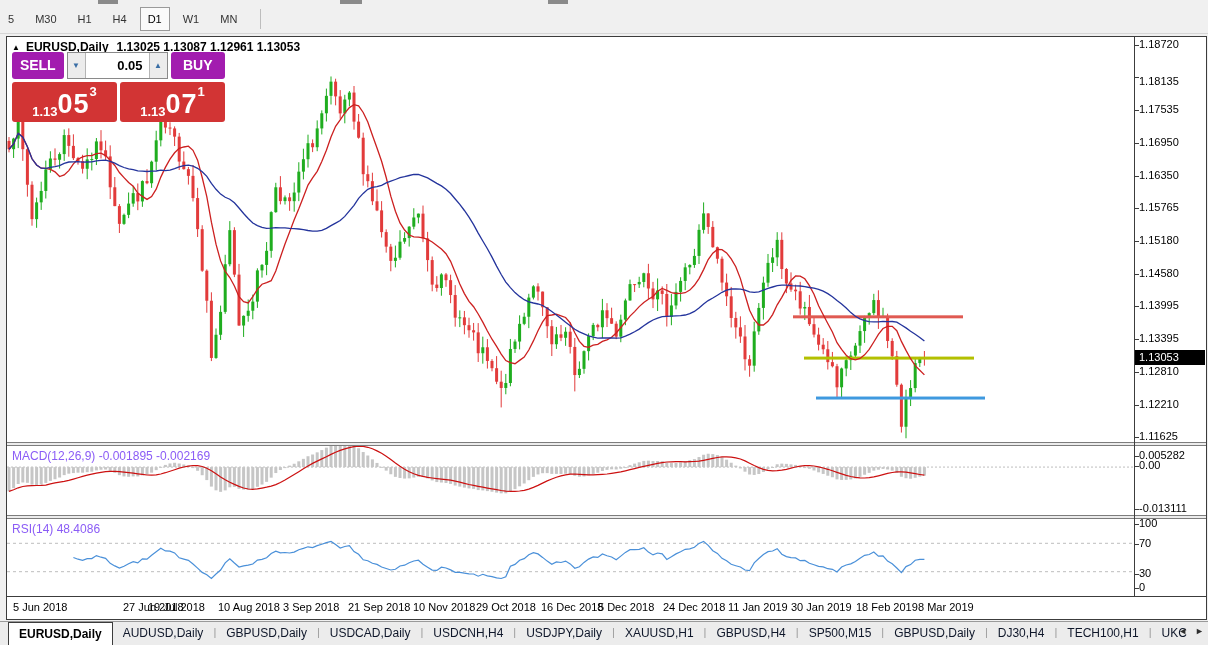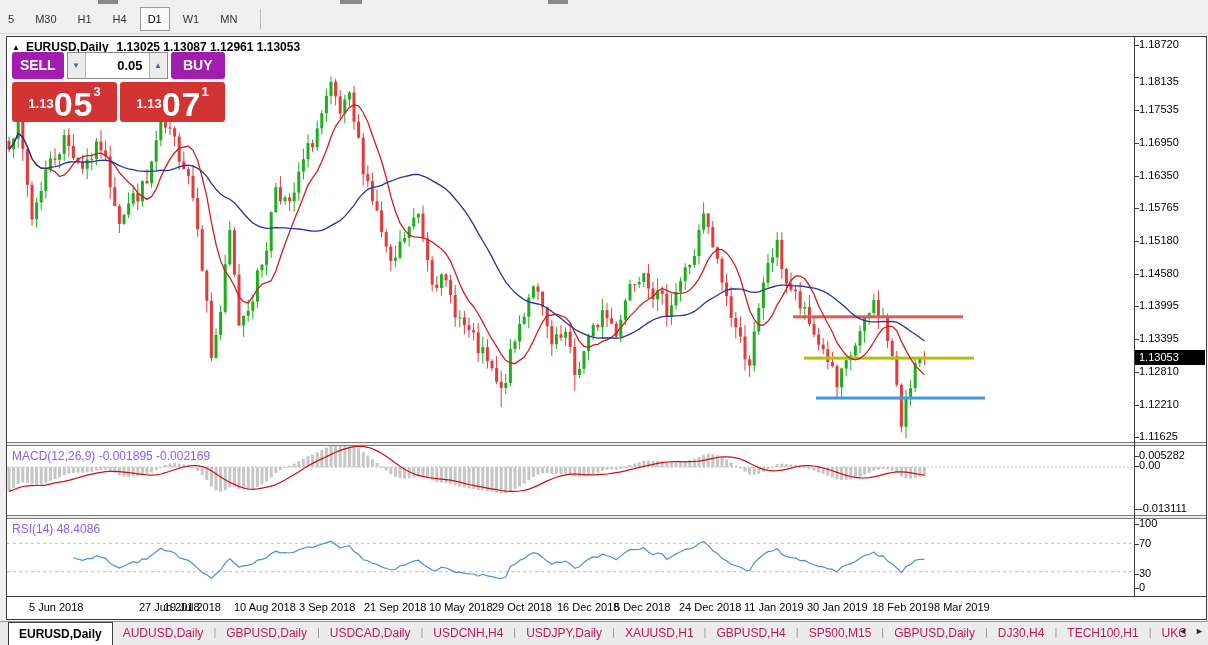"1.13" .tile-small { margin-bottom: 8px -> 0 }
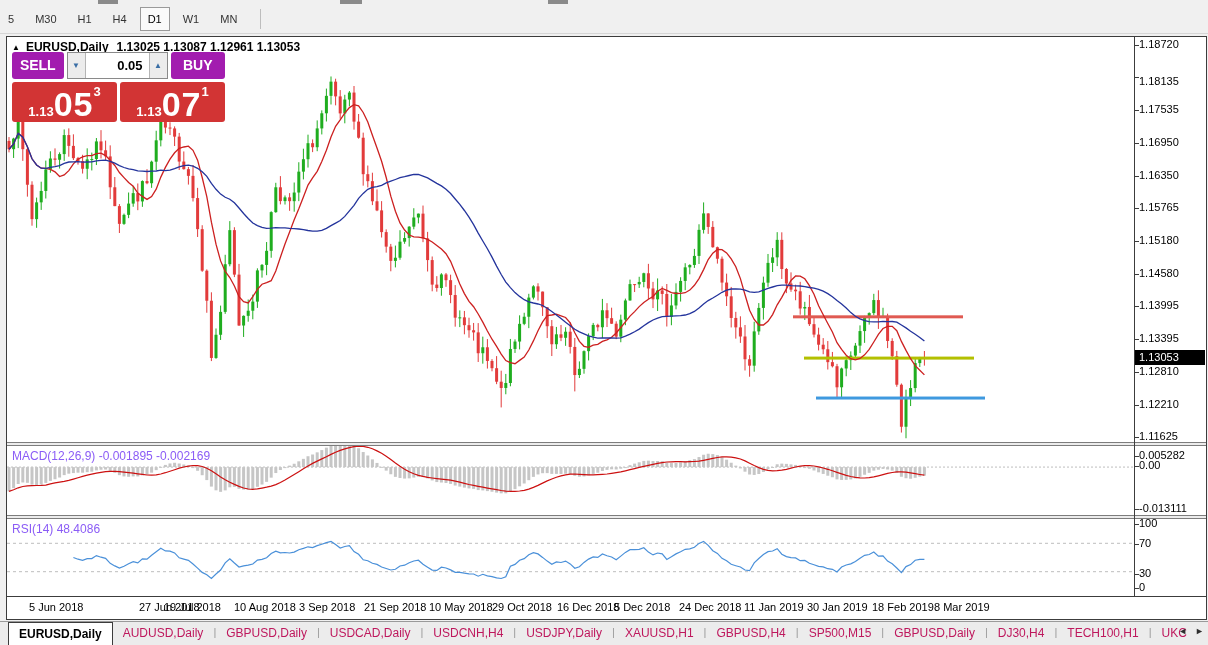"05" .tile-big { font-size: 34px -> 27px }
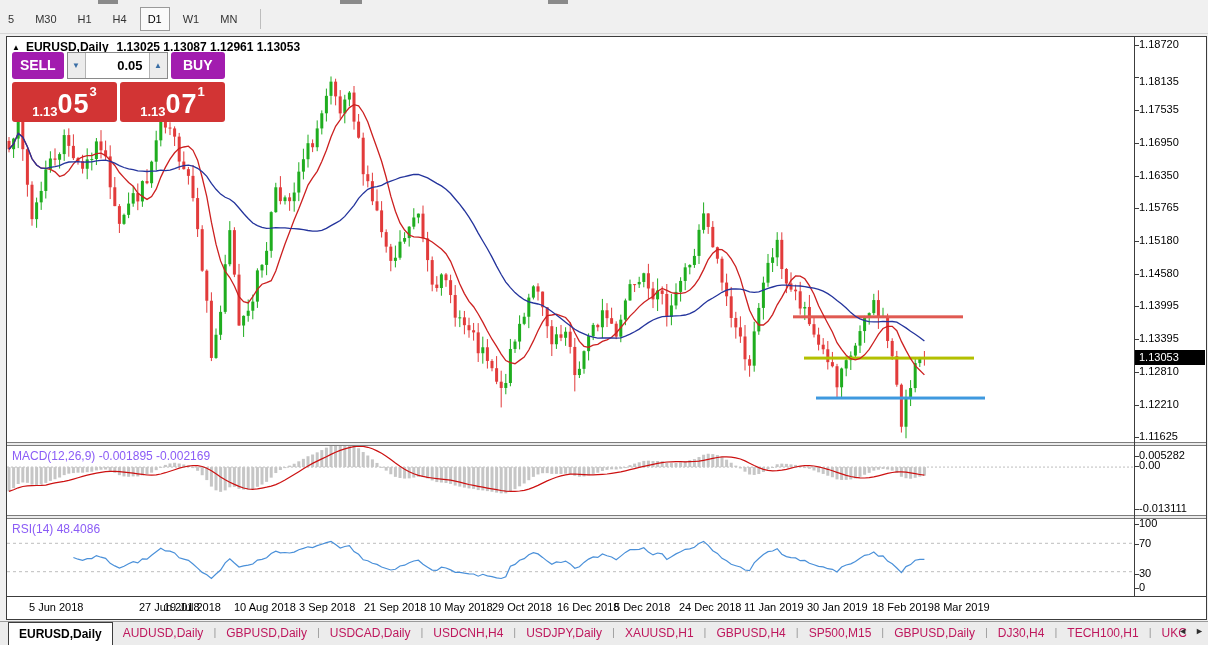"5 Jun 2018" #date-axis { left: 24px -> 8px }
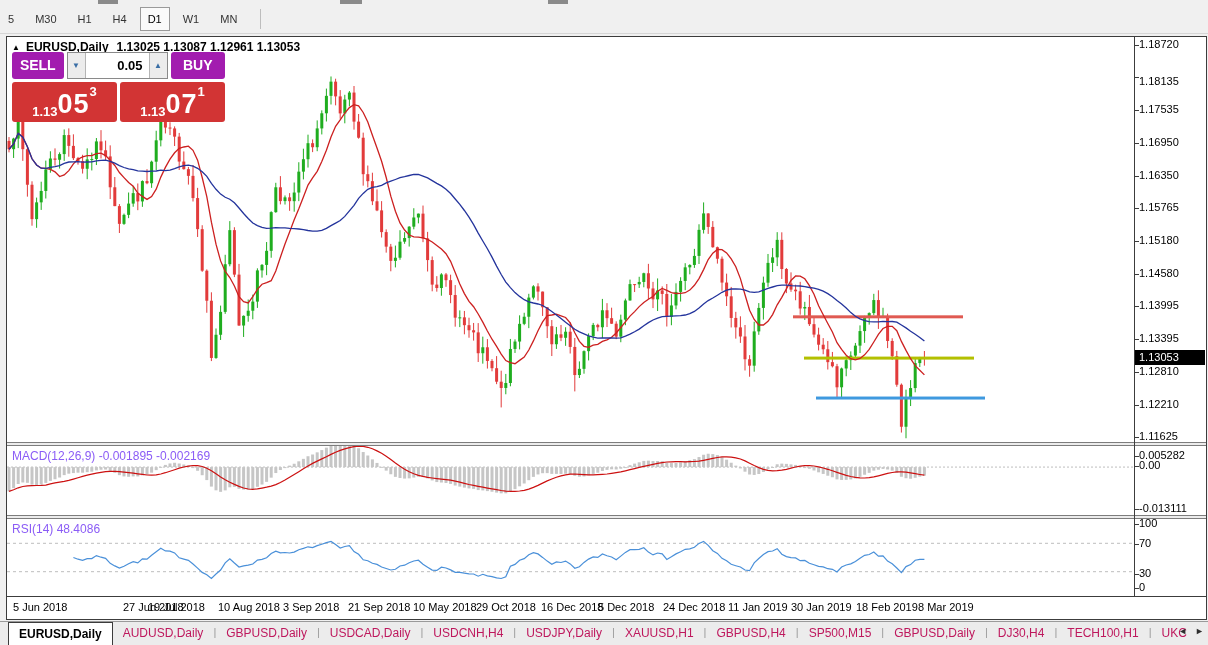"10 May 2018" span.date-label { text: May -> Nov }
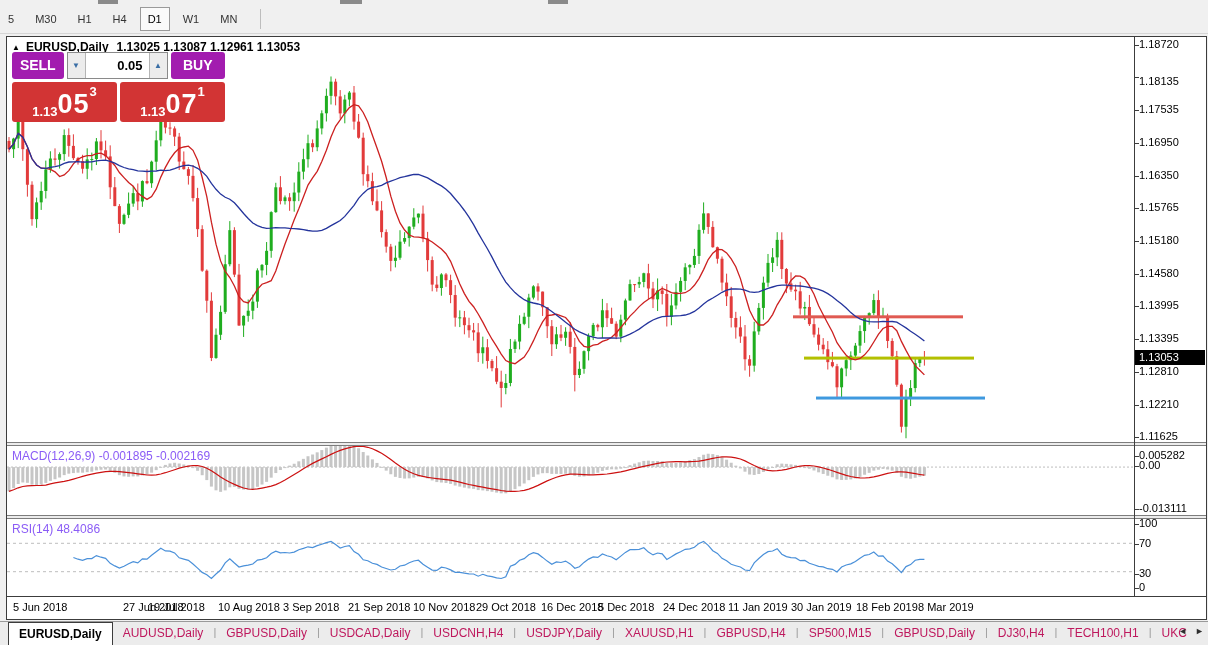"AUDUSD,Daily" .tab { color: #be185d -> #0f172a }
